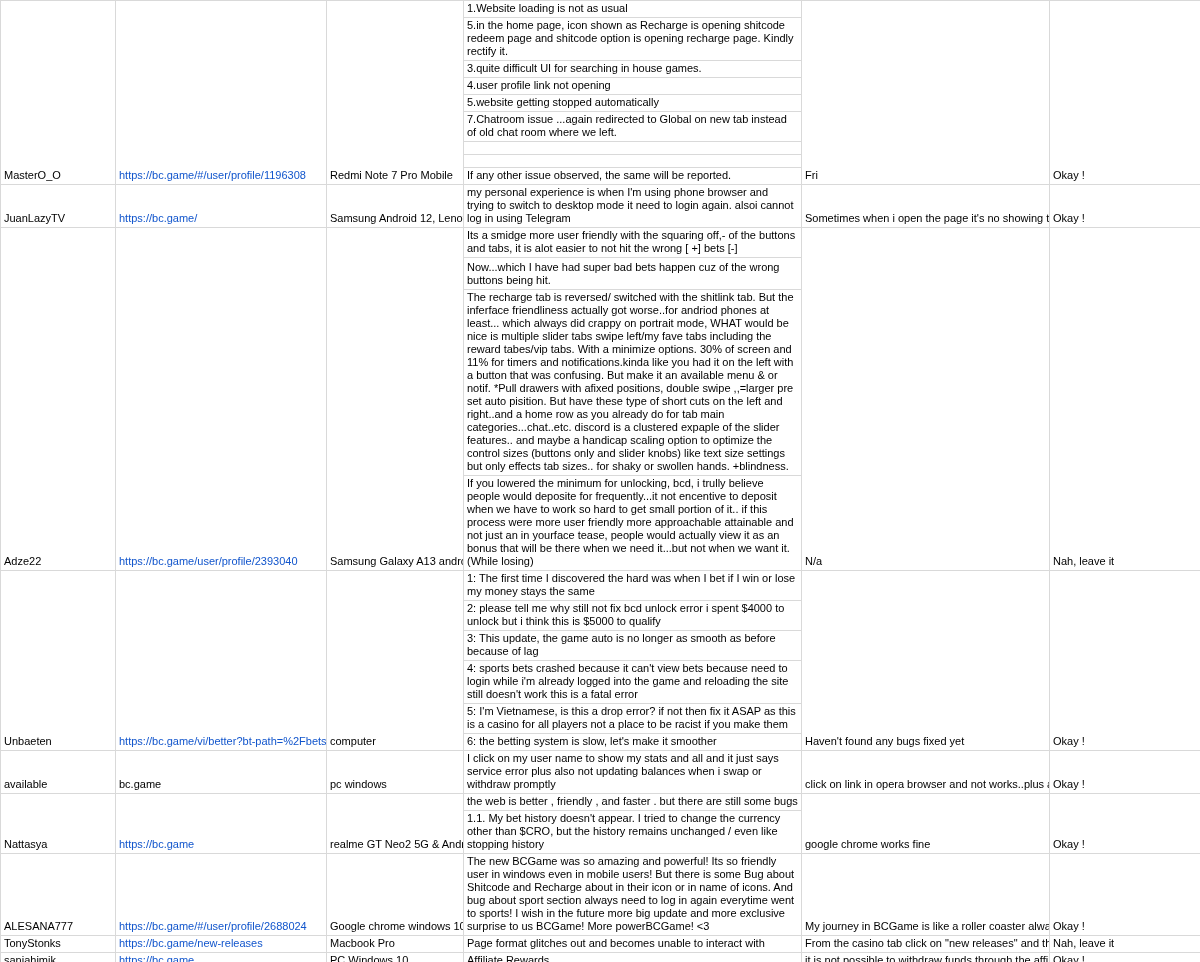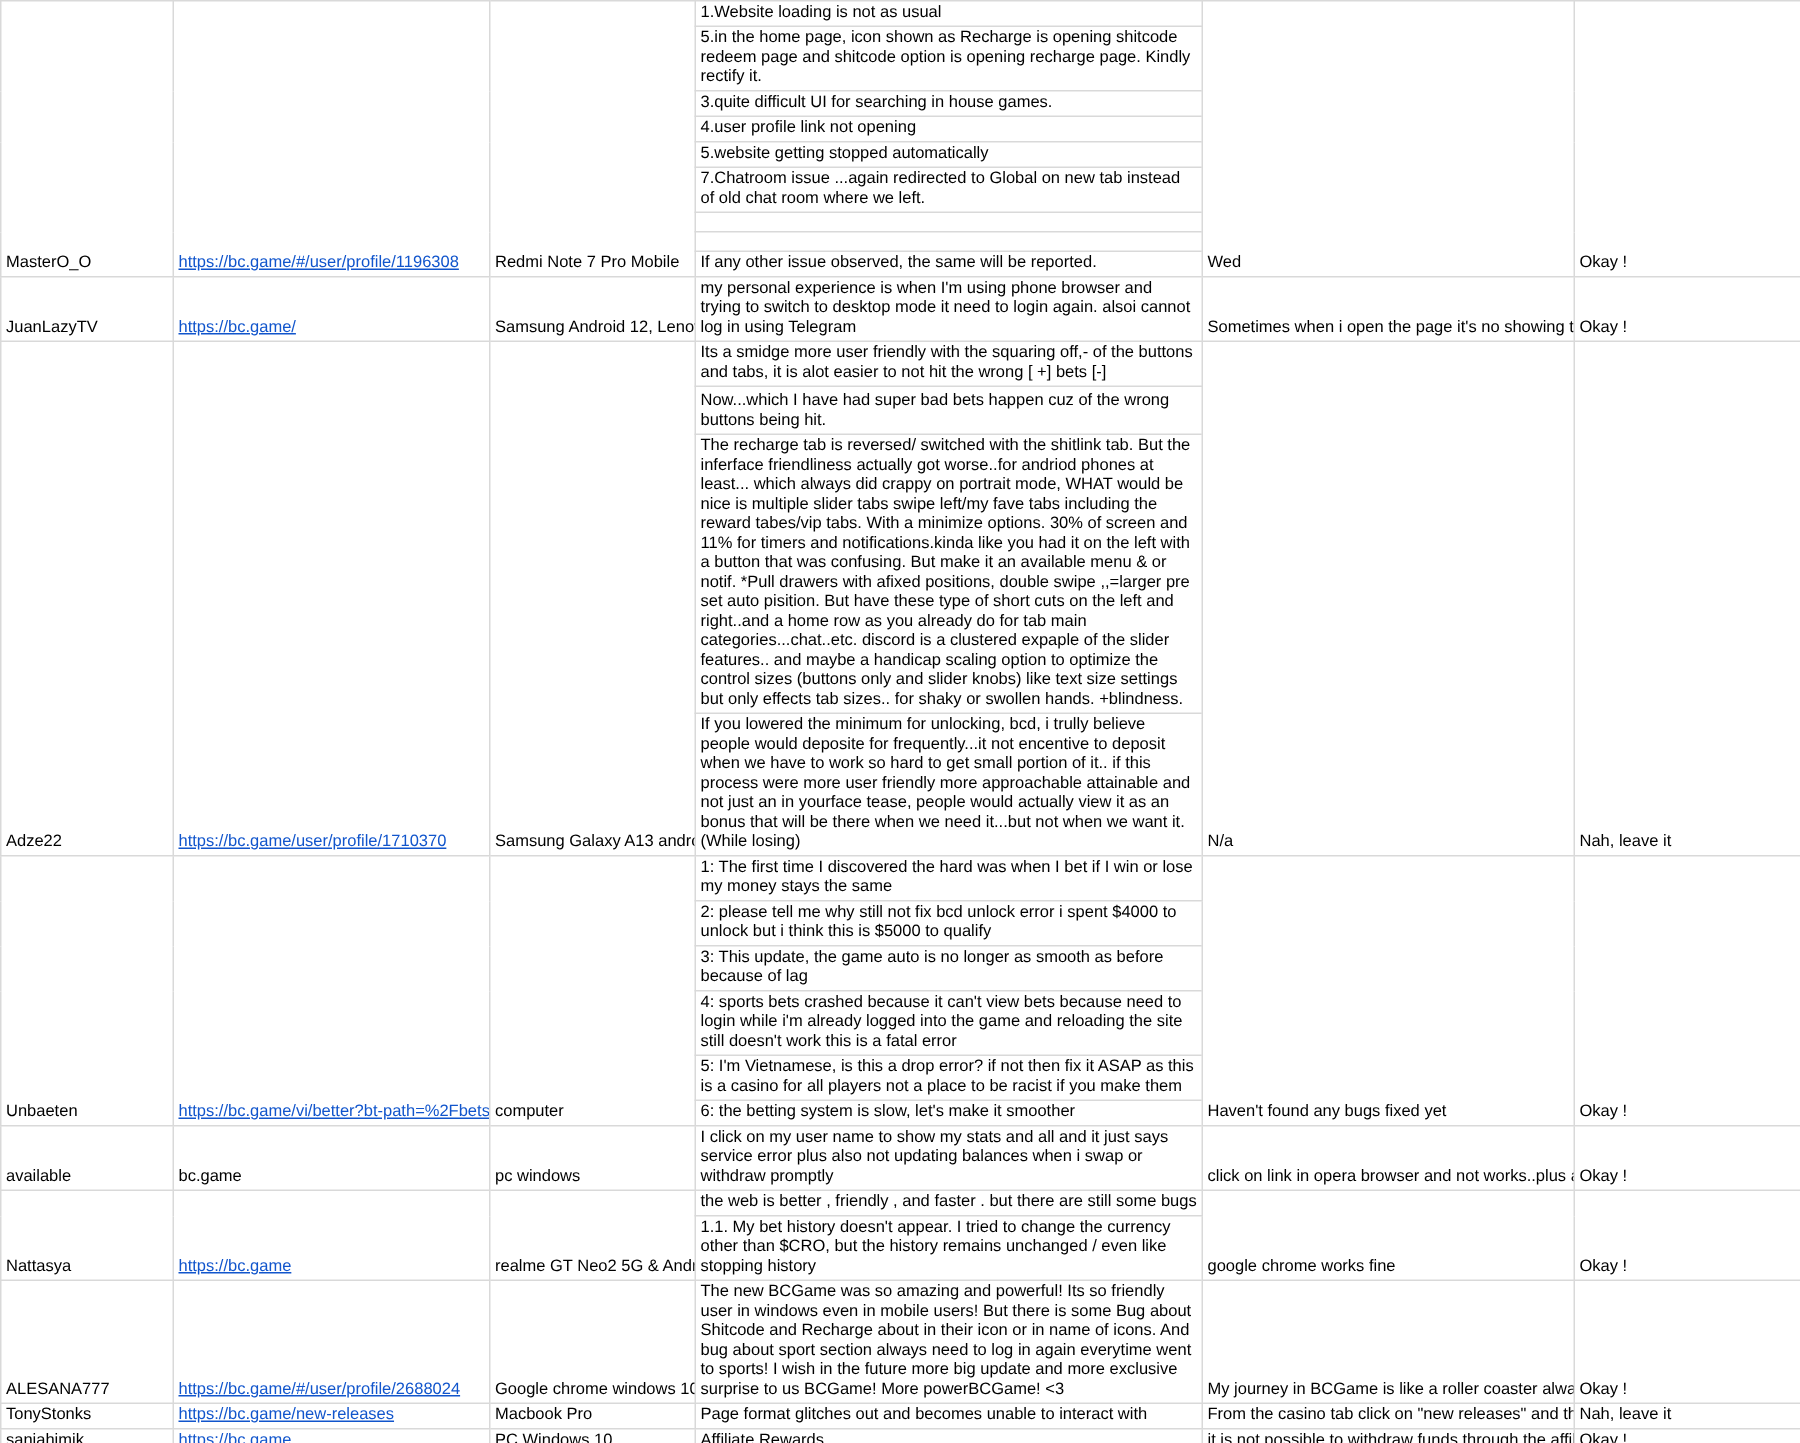"https://bc.game/#/user/profile/1196308" a.cell-link { text-decoration: underline -> none }
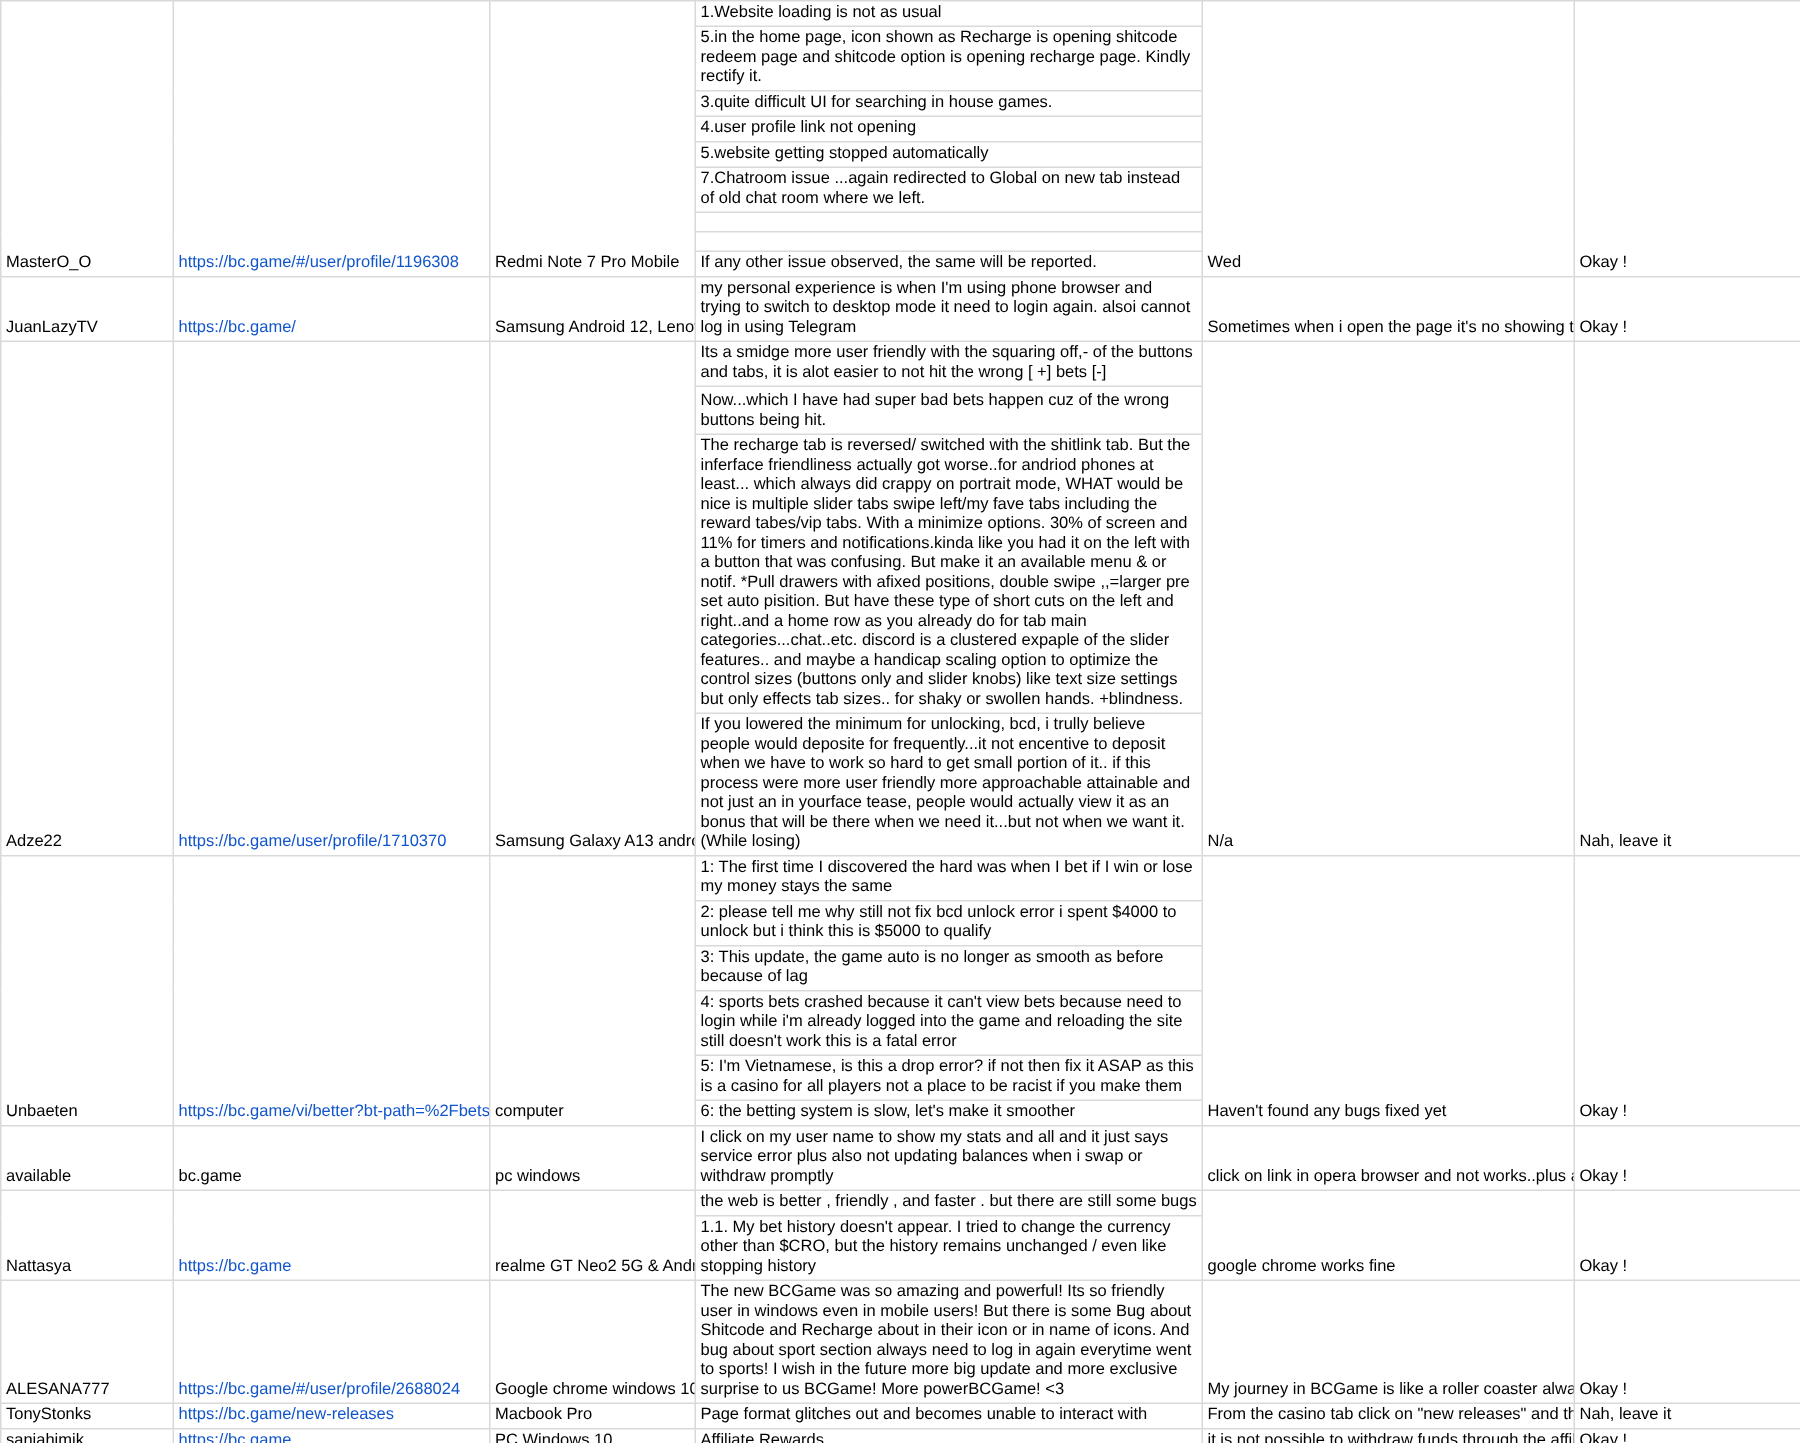"Wed" td.c-comment { text: Wed -> Fri }
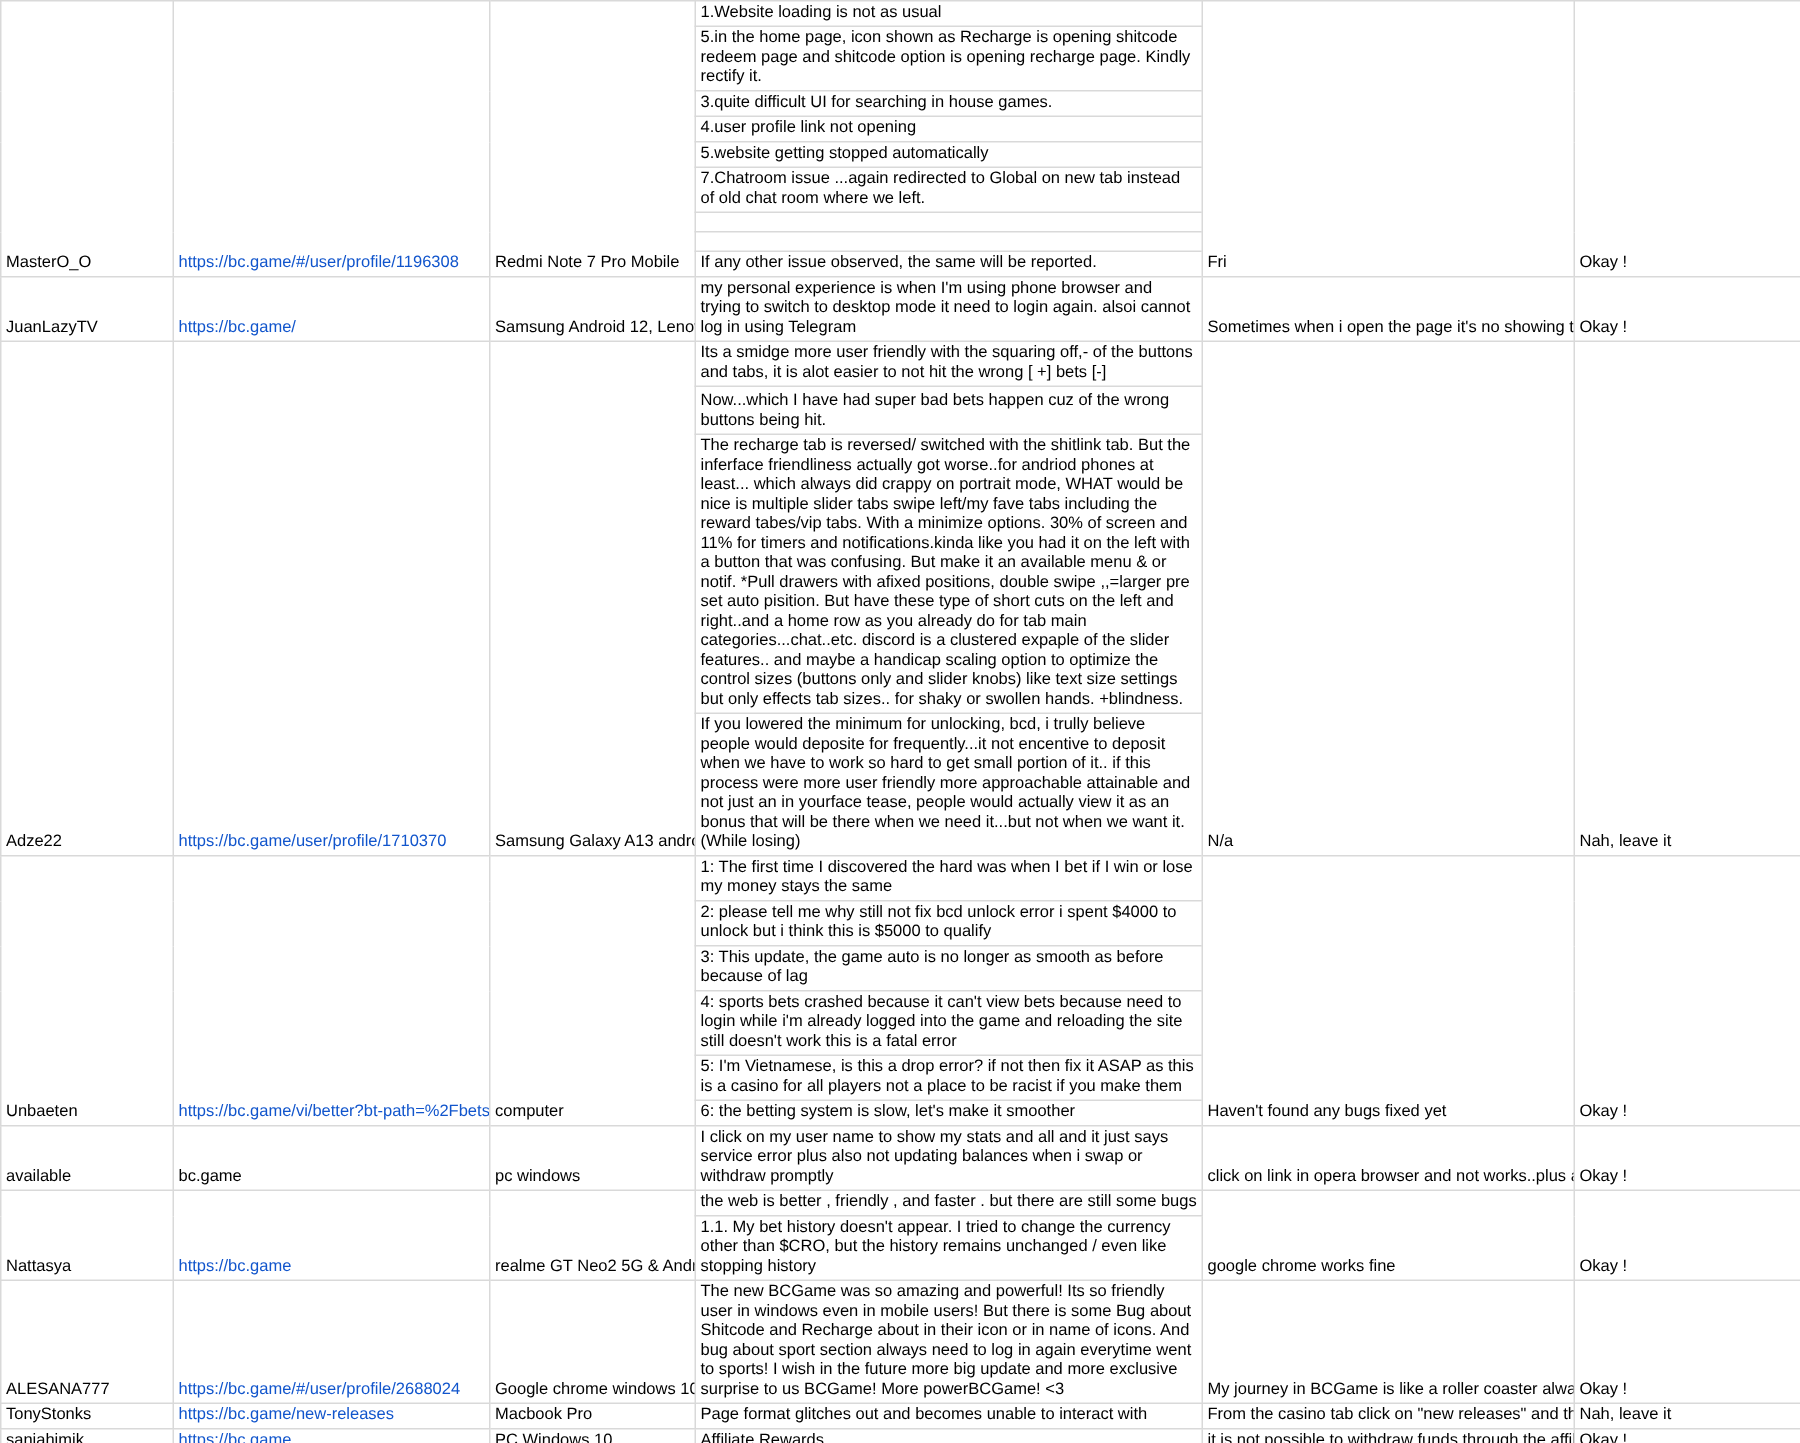"https://bc.game/user/profile/1710370" a.cell-link { text: https://bc.game/user/profile/1710370 -> https://bc.game/user/profile/2393040 }
